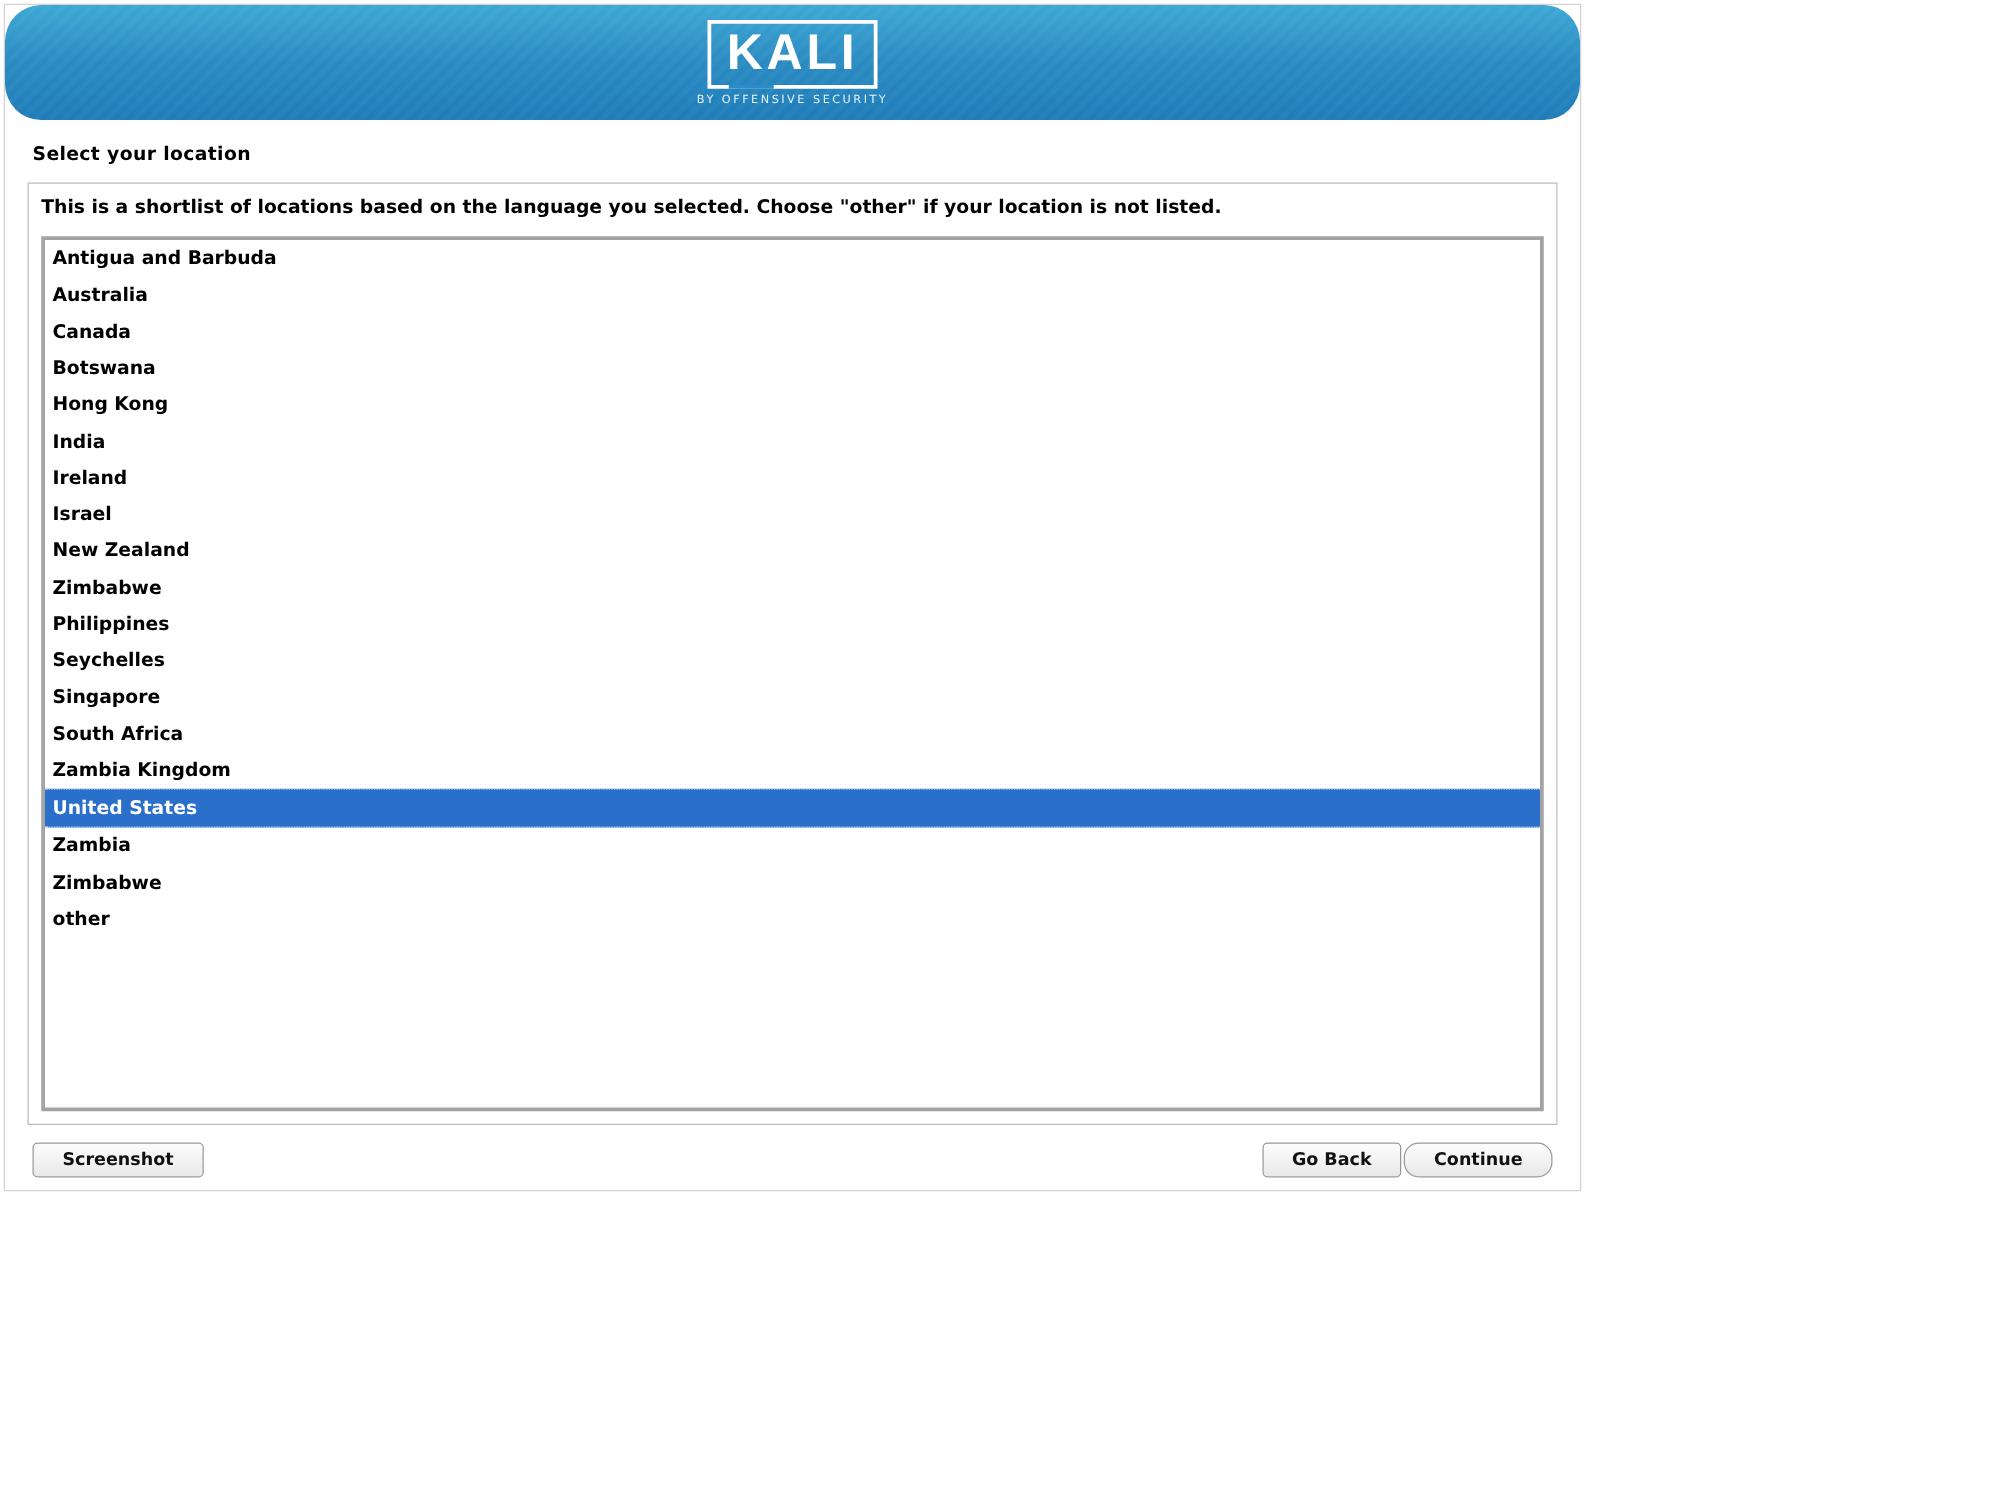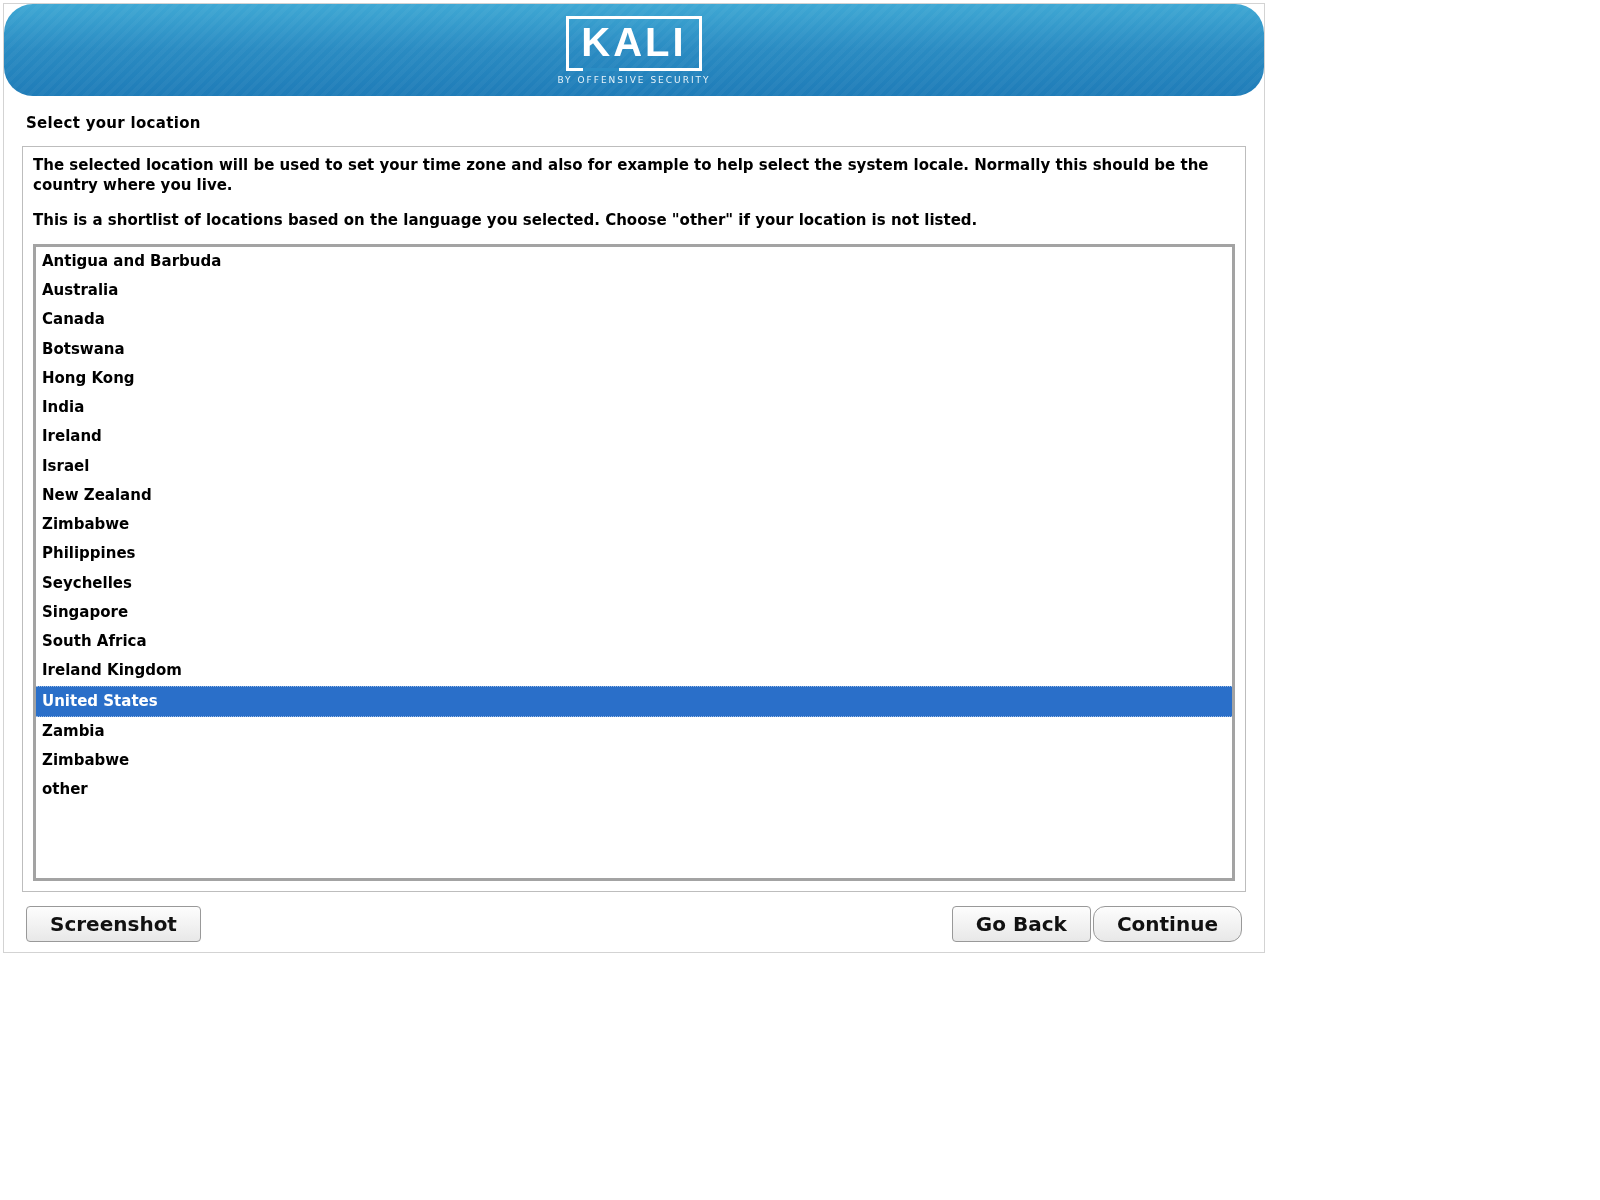"The selected location will be" div.desc-para { html: <div>The selected location will be used to set your time zone and also for example to help select the system locale. Normally this should be the country where you live.</div> -> none }
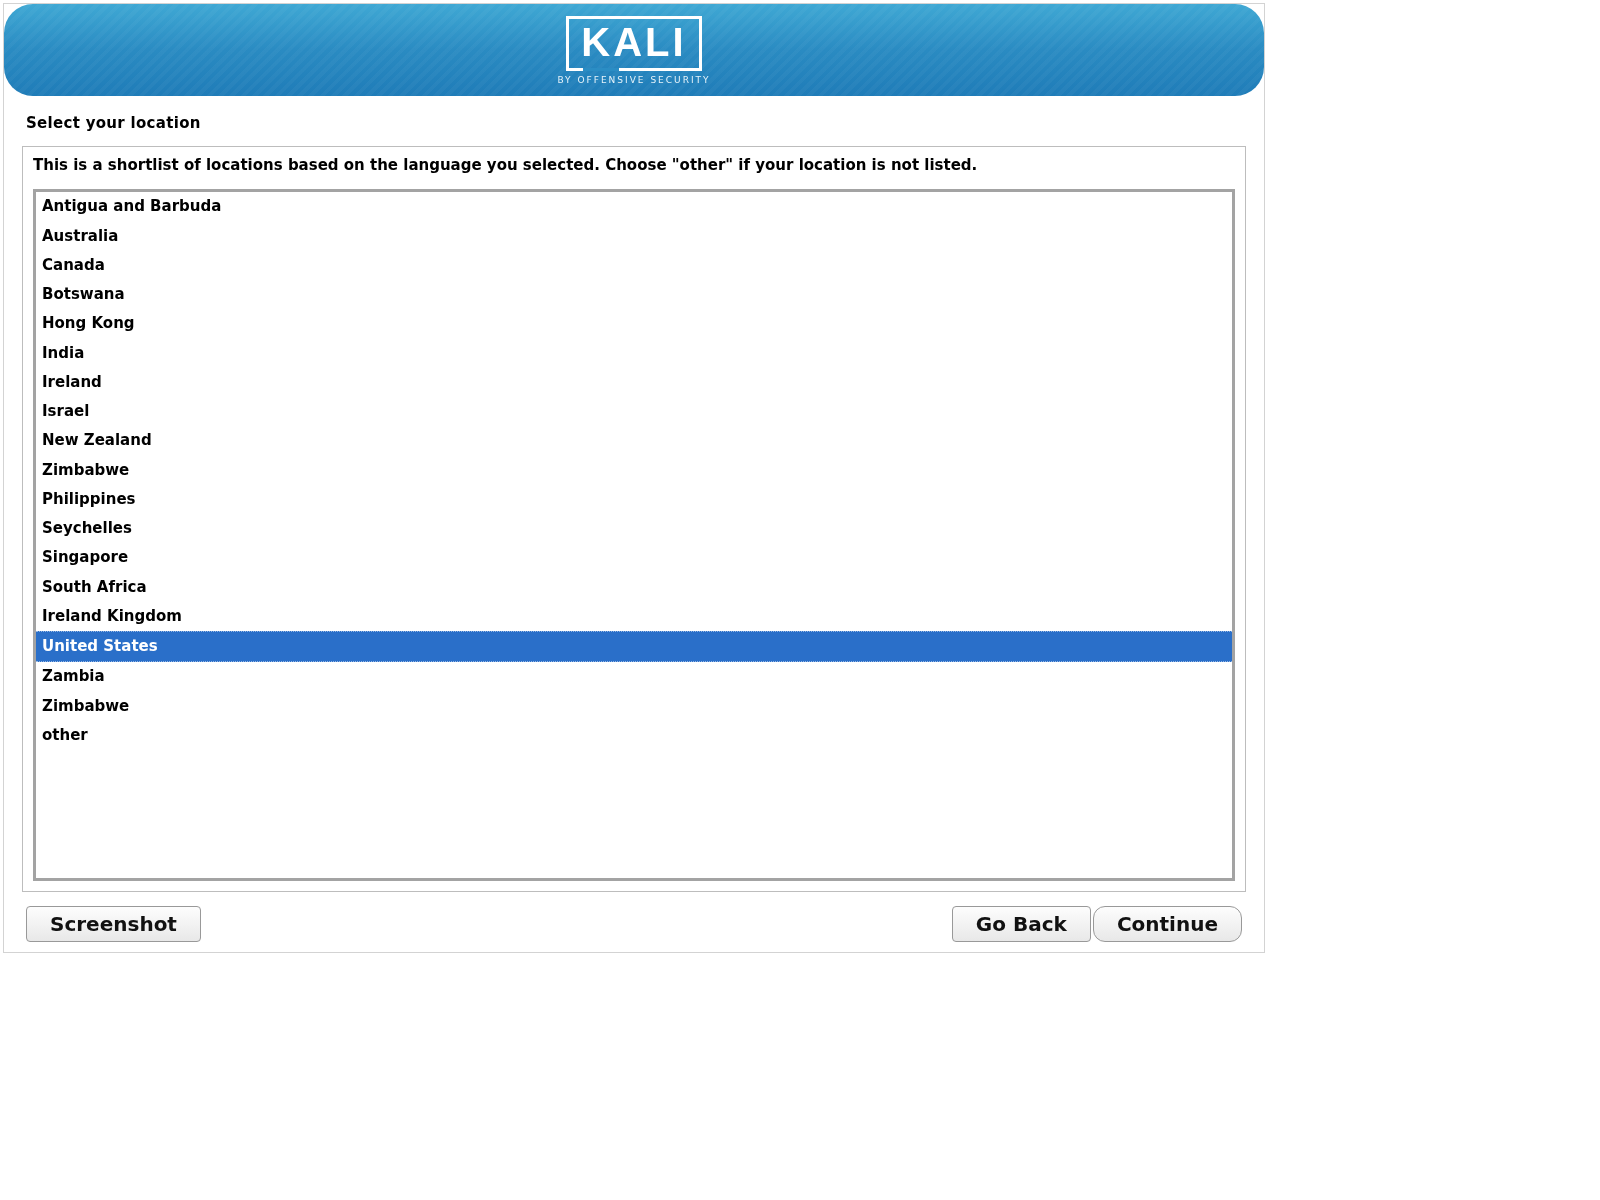"Ireland Kingdom" div.list-item { text: Ireland -> Zambia }
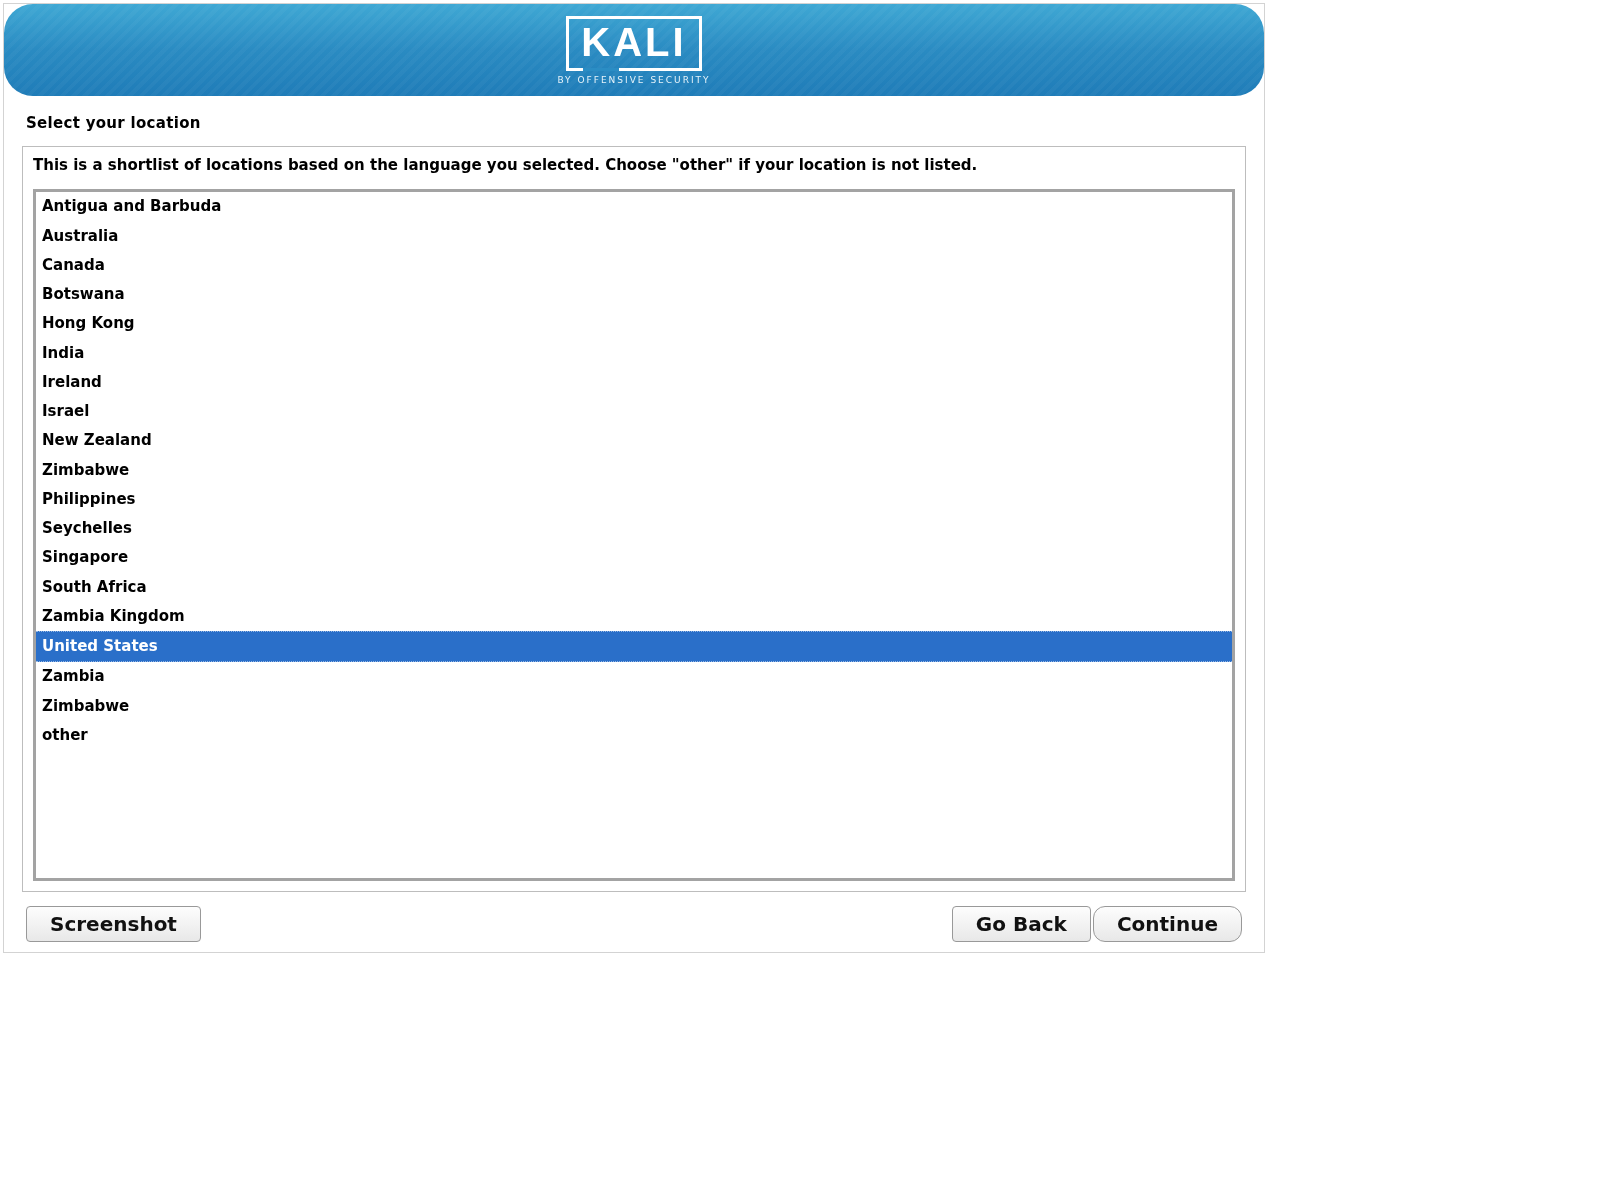"Screenshot" .btn { font-size: 20px -> 14px }
